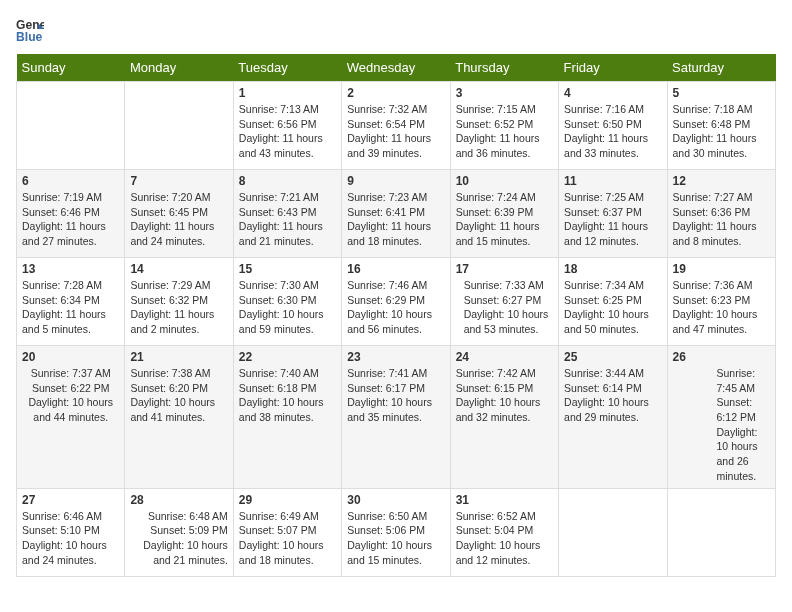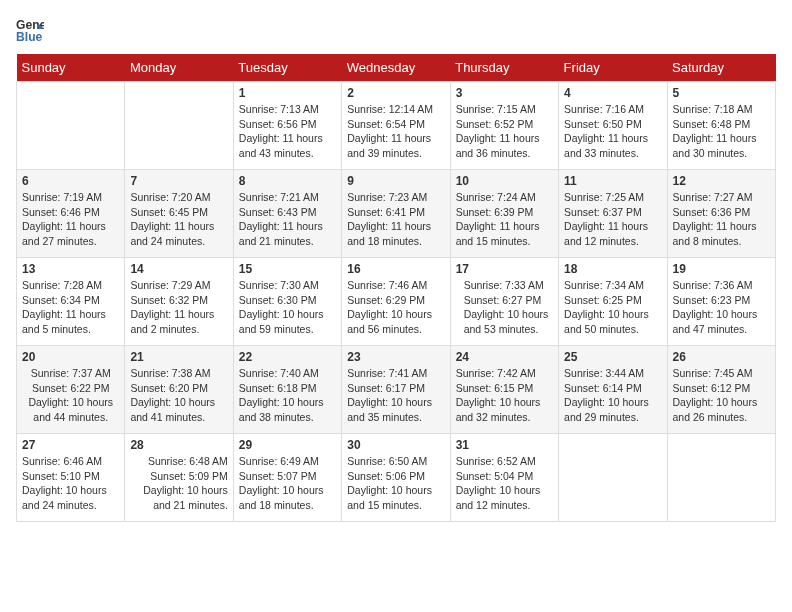"Sunday" th { background-color: #b91c1c -> #4d7c0f }
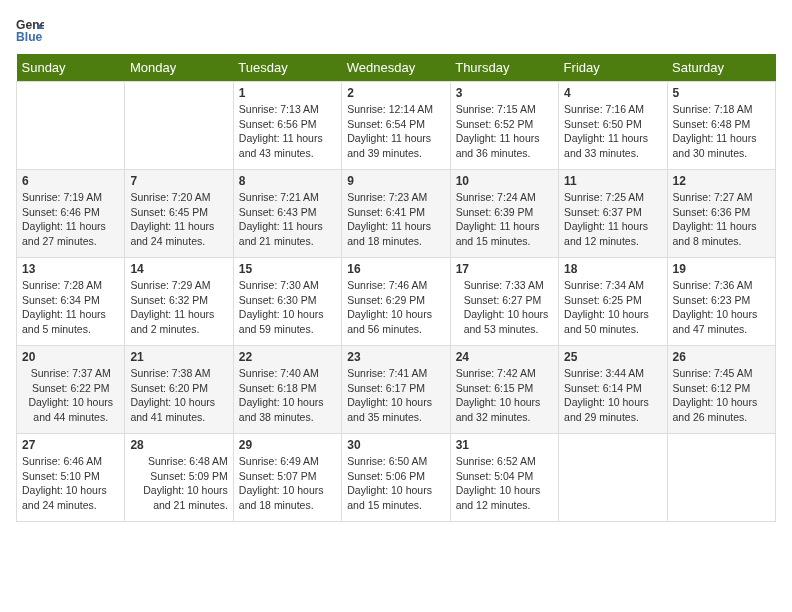"Sunrise: 12:14 AM" div.day-info { text: 12:14 -> 7:32 }
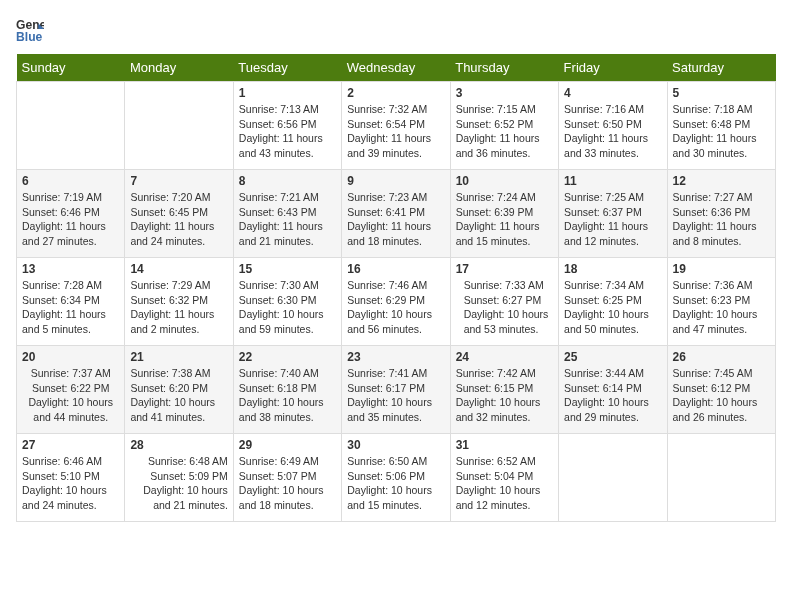"Sunrise: 7:45 AM" div.day-info { margin-left: none -> 44px }
